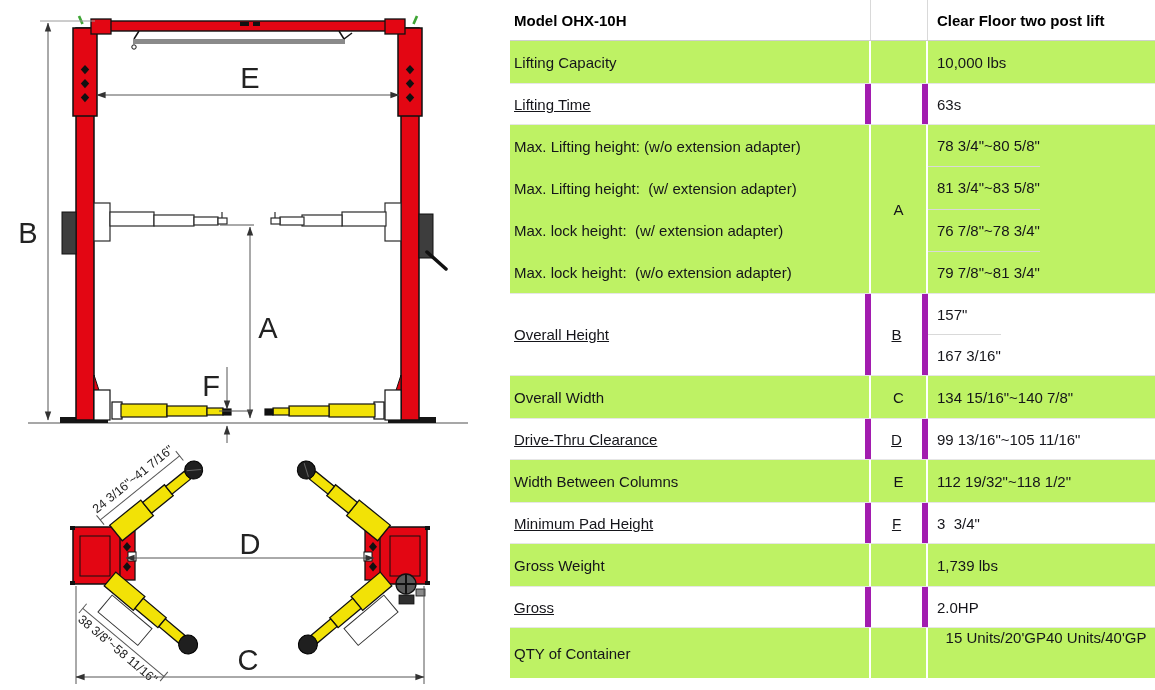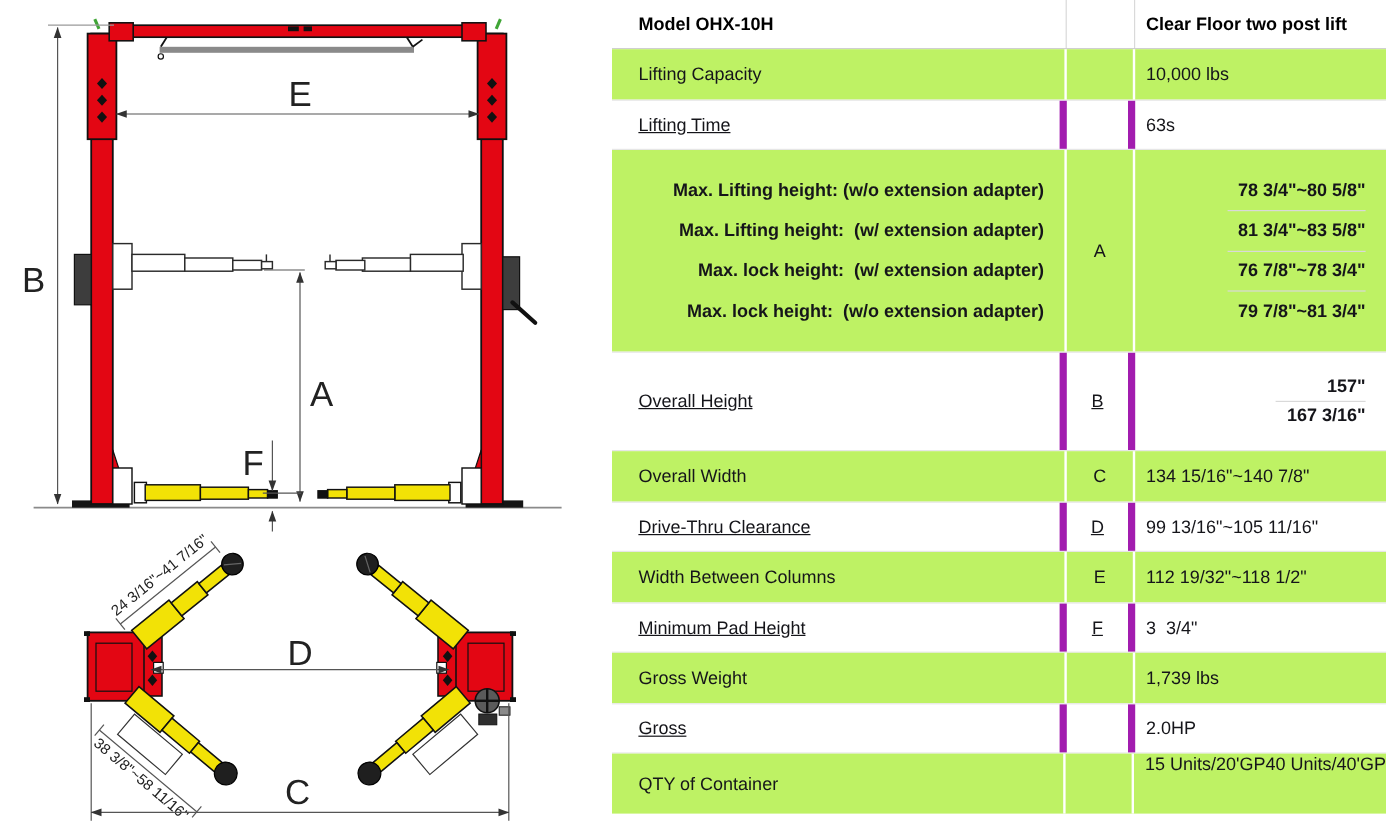"Model OHX-10H" .c-label { margin-left: 18px -> none }
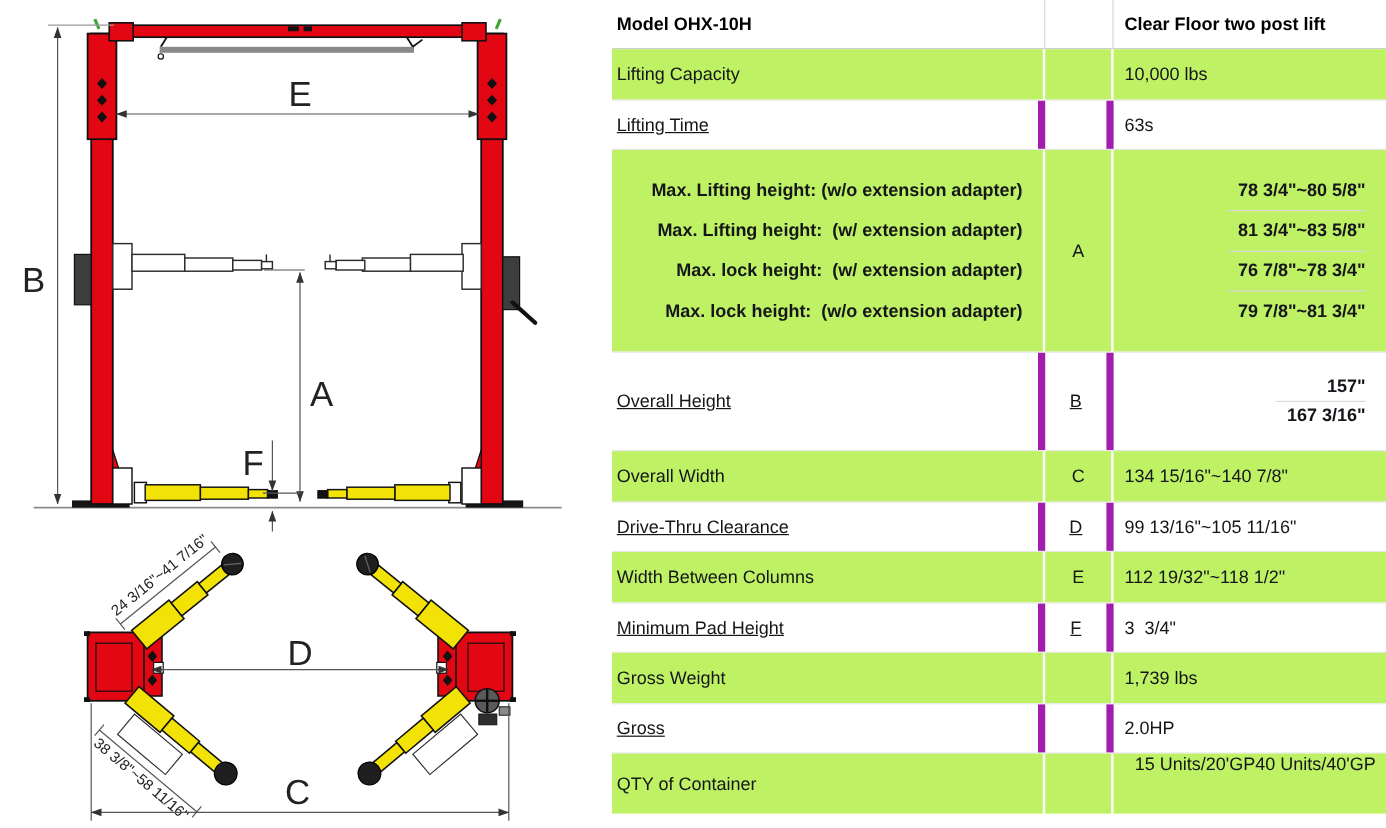"Max. Lifting height: (w/o extension" .stack { align-items: flex-end -> flex-start; font-weight: bold -> none; padding: 17px !important -> 0 !important }
